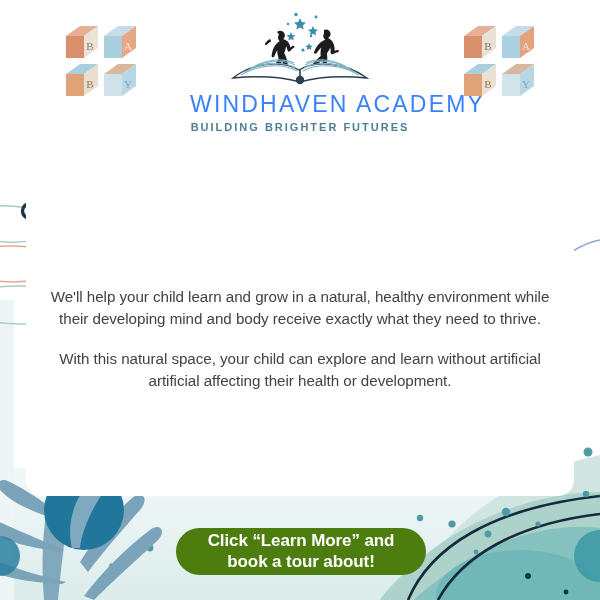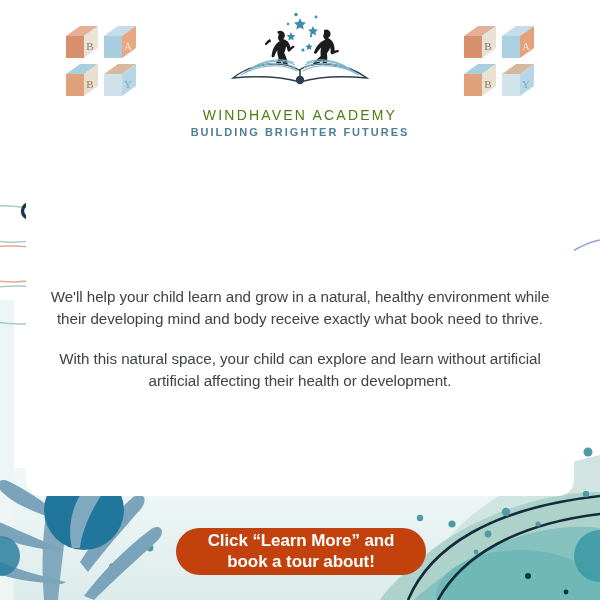"WINDHAVEN ACADEMY" .logo-name { color: #4d7c0f -> #3b82f6; font-size: 14px -> 23px; margin-top: 17px -> 1px }
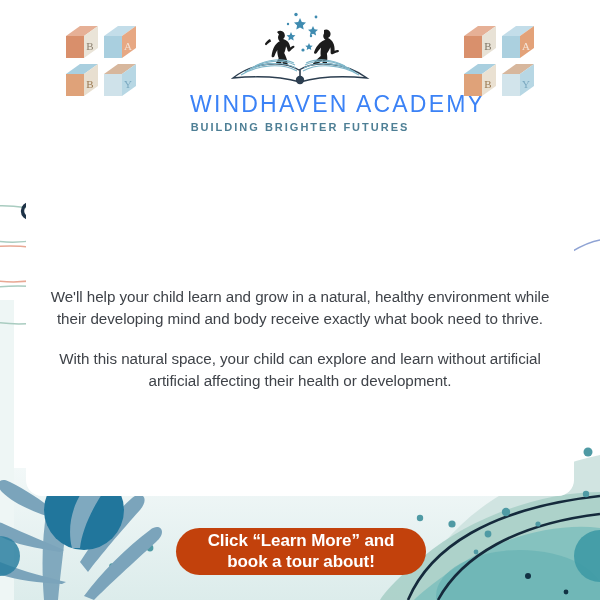"We'll help your child learn" p.para { text: book -> they }
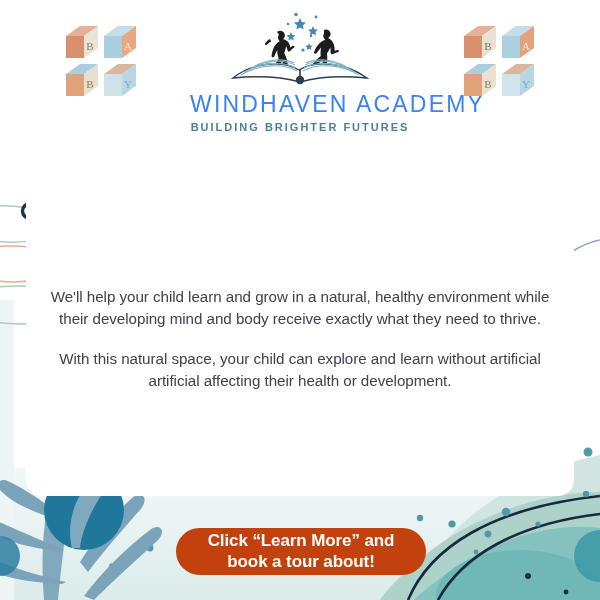"Click “Learn More” and" .cta-button { background: #c2410c -> #4d7c0f }
